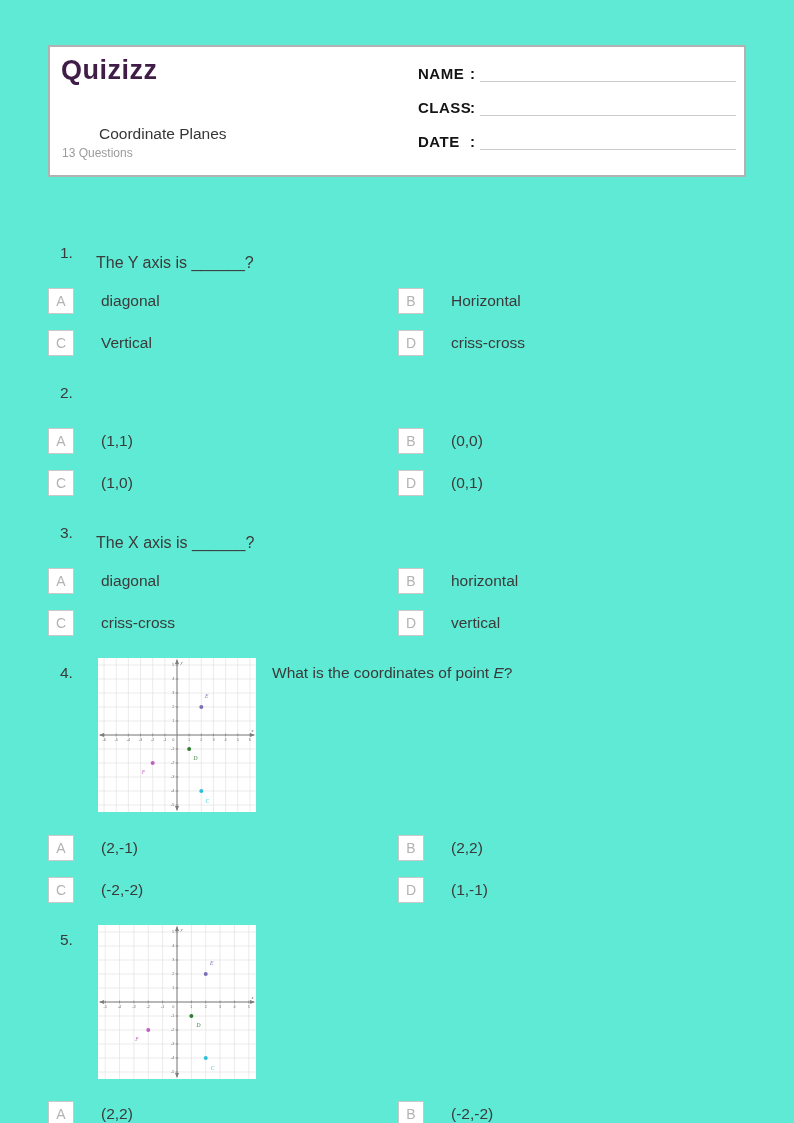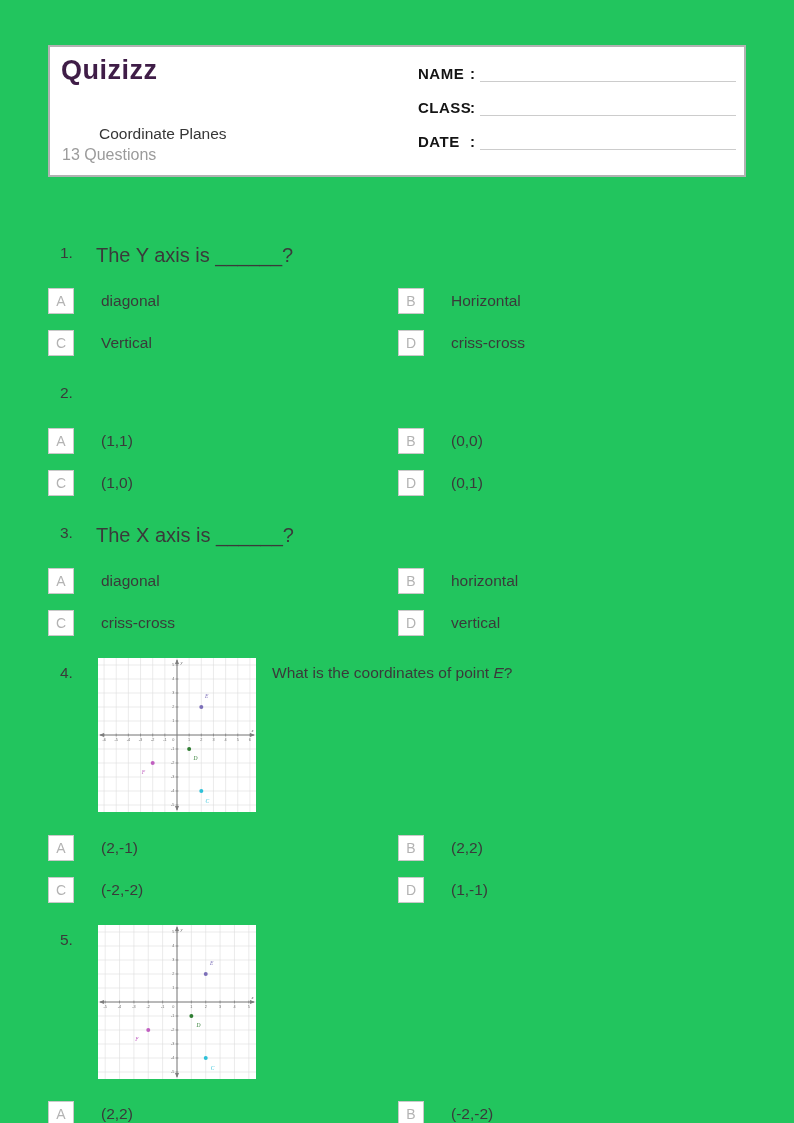"Quizizz" .sheet { background: #22c55e -> #5eead4 }
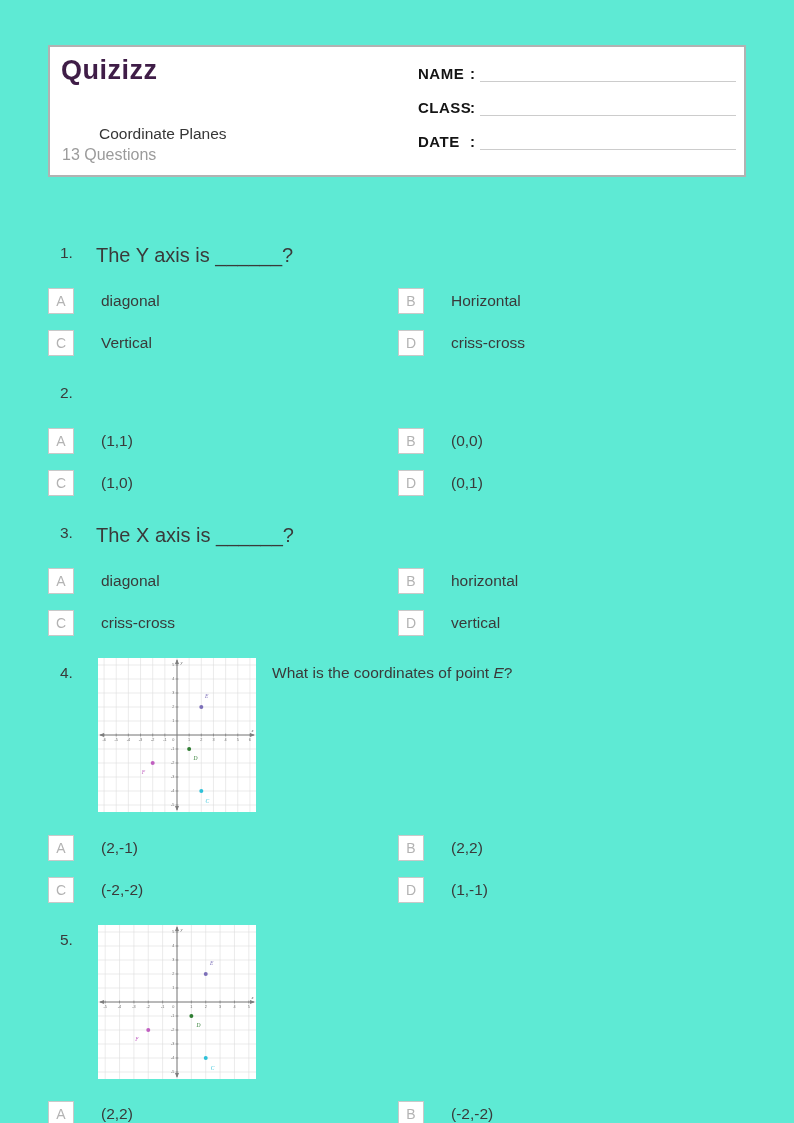"13 Questions" .hb-sub { font-size: 16px -> 12px }
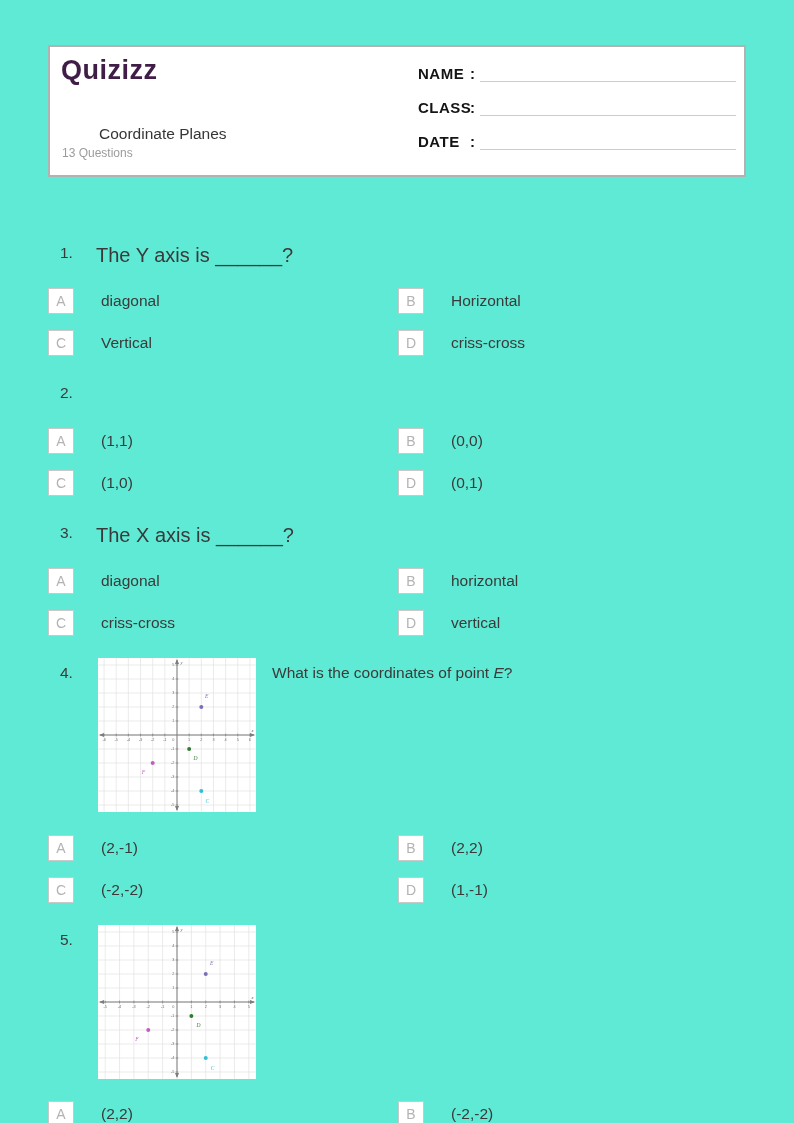"The Y axis is ______?" .qtext { font-size: 20px -> 16px; margin-top: none -> 10px }
